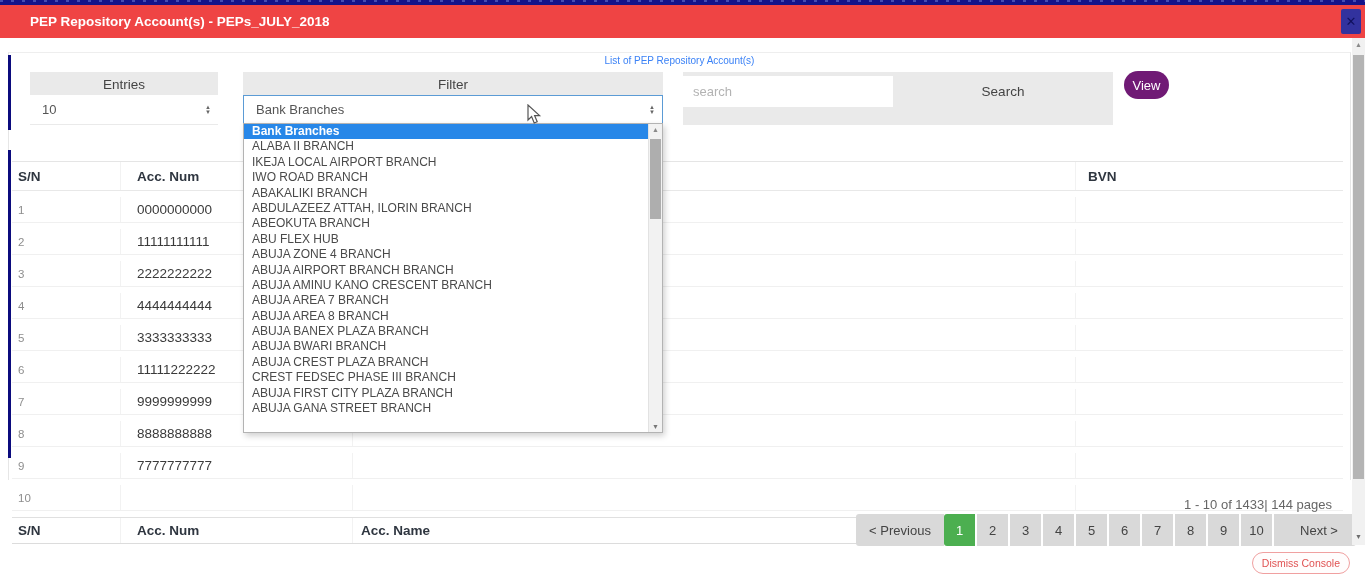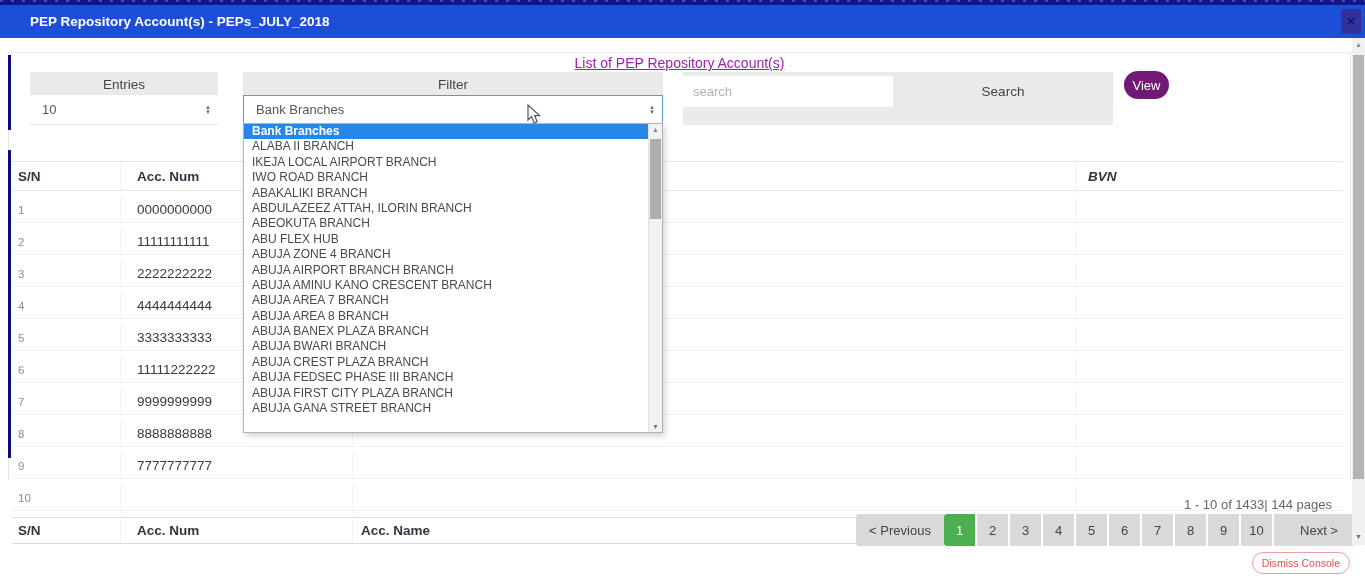"PEP Repository Account(s) -" #title-bar { background: #1d4ed8 -> #ef4444 }
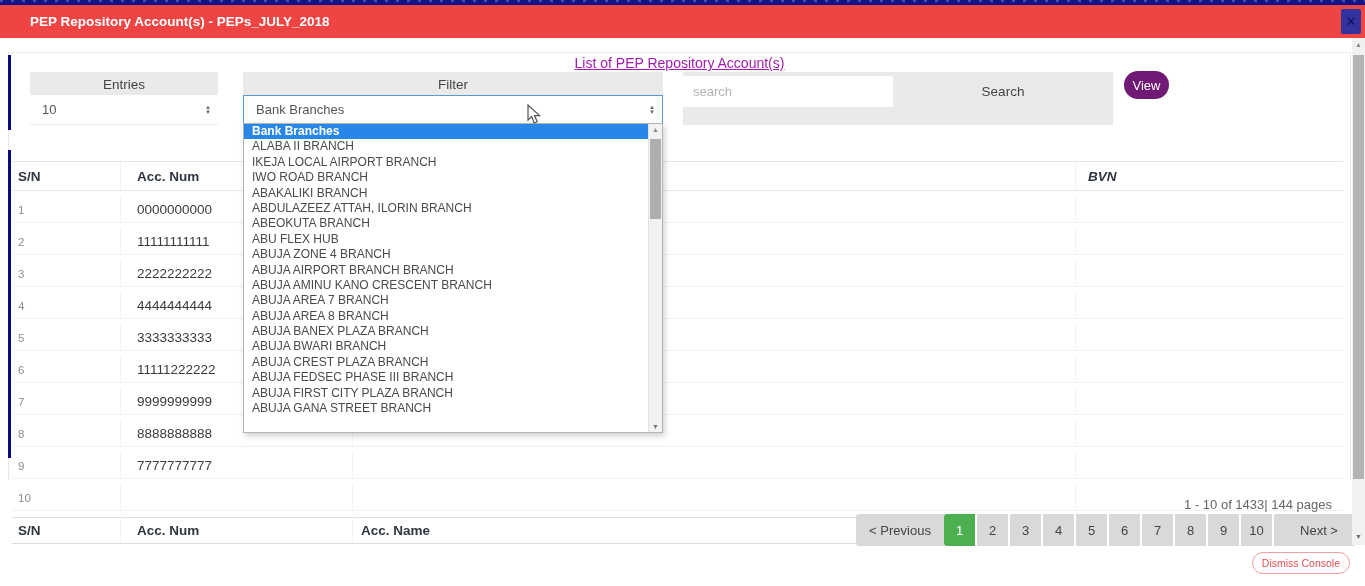"List of PEP Repository Account(s)" #list-link { color: #a21caf -> #3b82f6; font-size: 14px -> 10px; text-decoration: underline -> none }
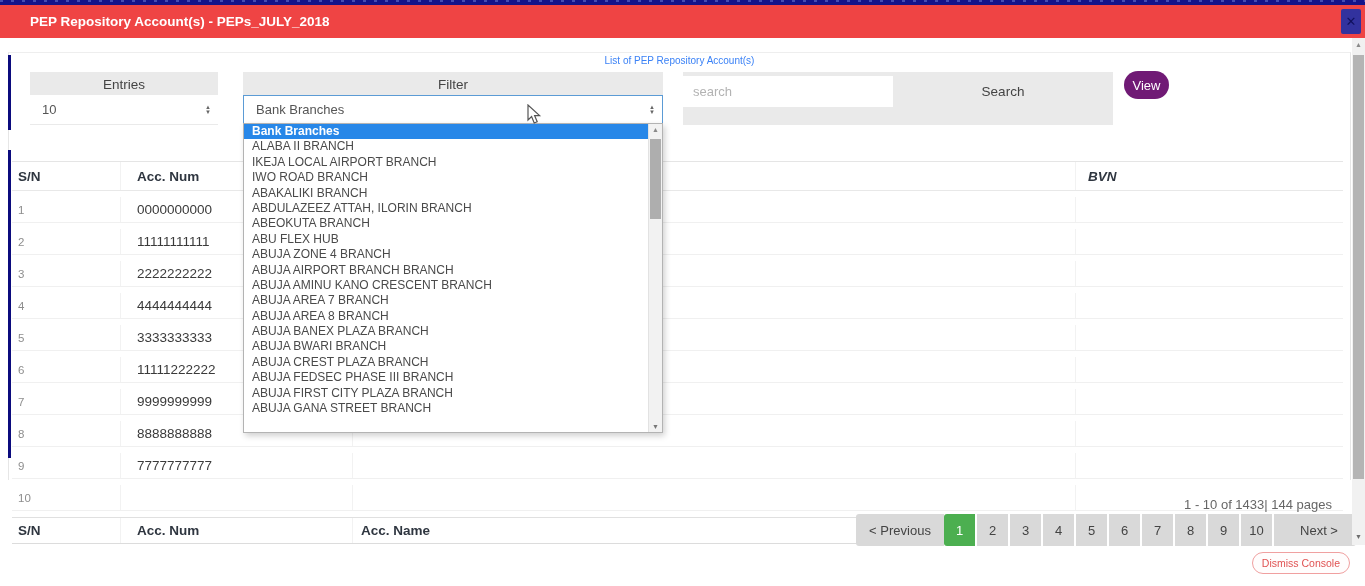"BVN" .c-bvn { font-style: italic -> none }
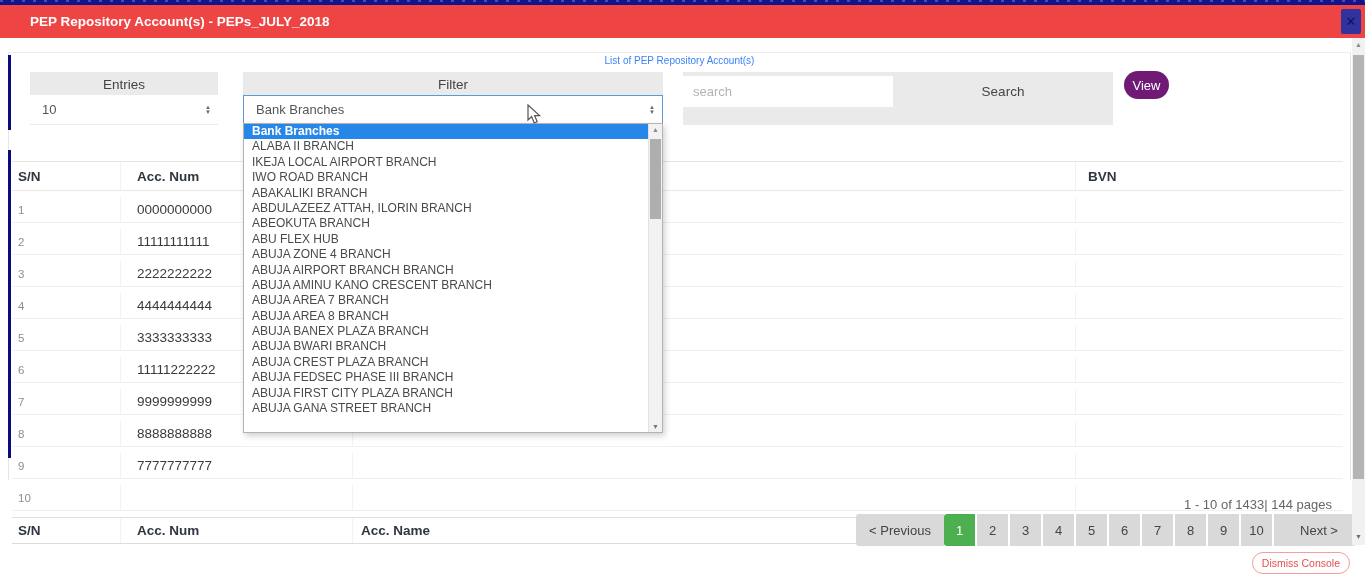"ABUJA FEDSEC PHASE III BRANCH" div.dd-item { text: ABUJA -> CREST }
